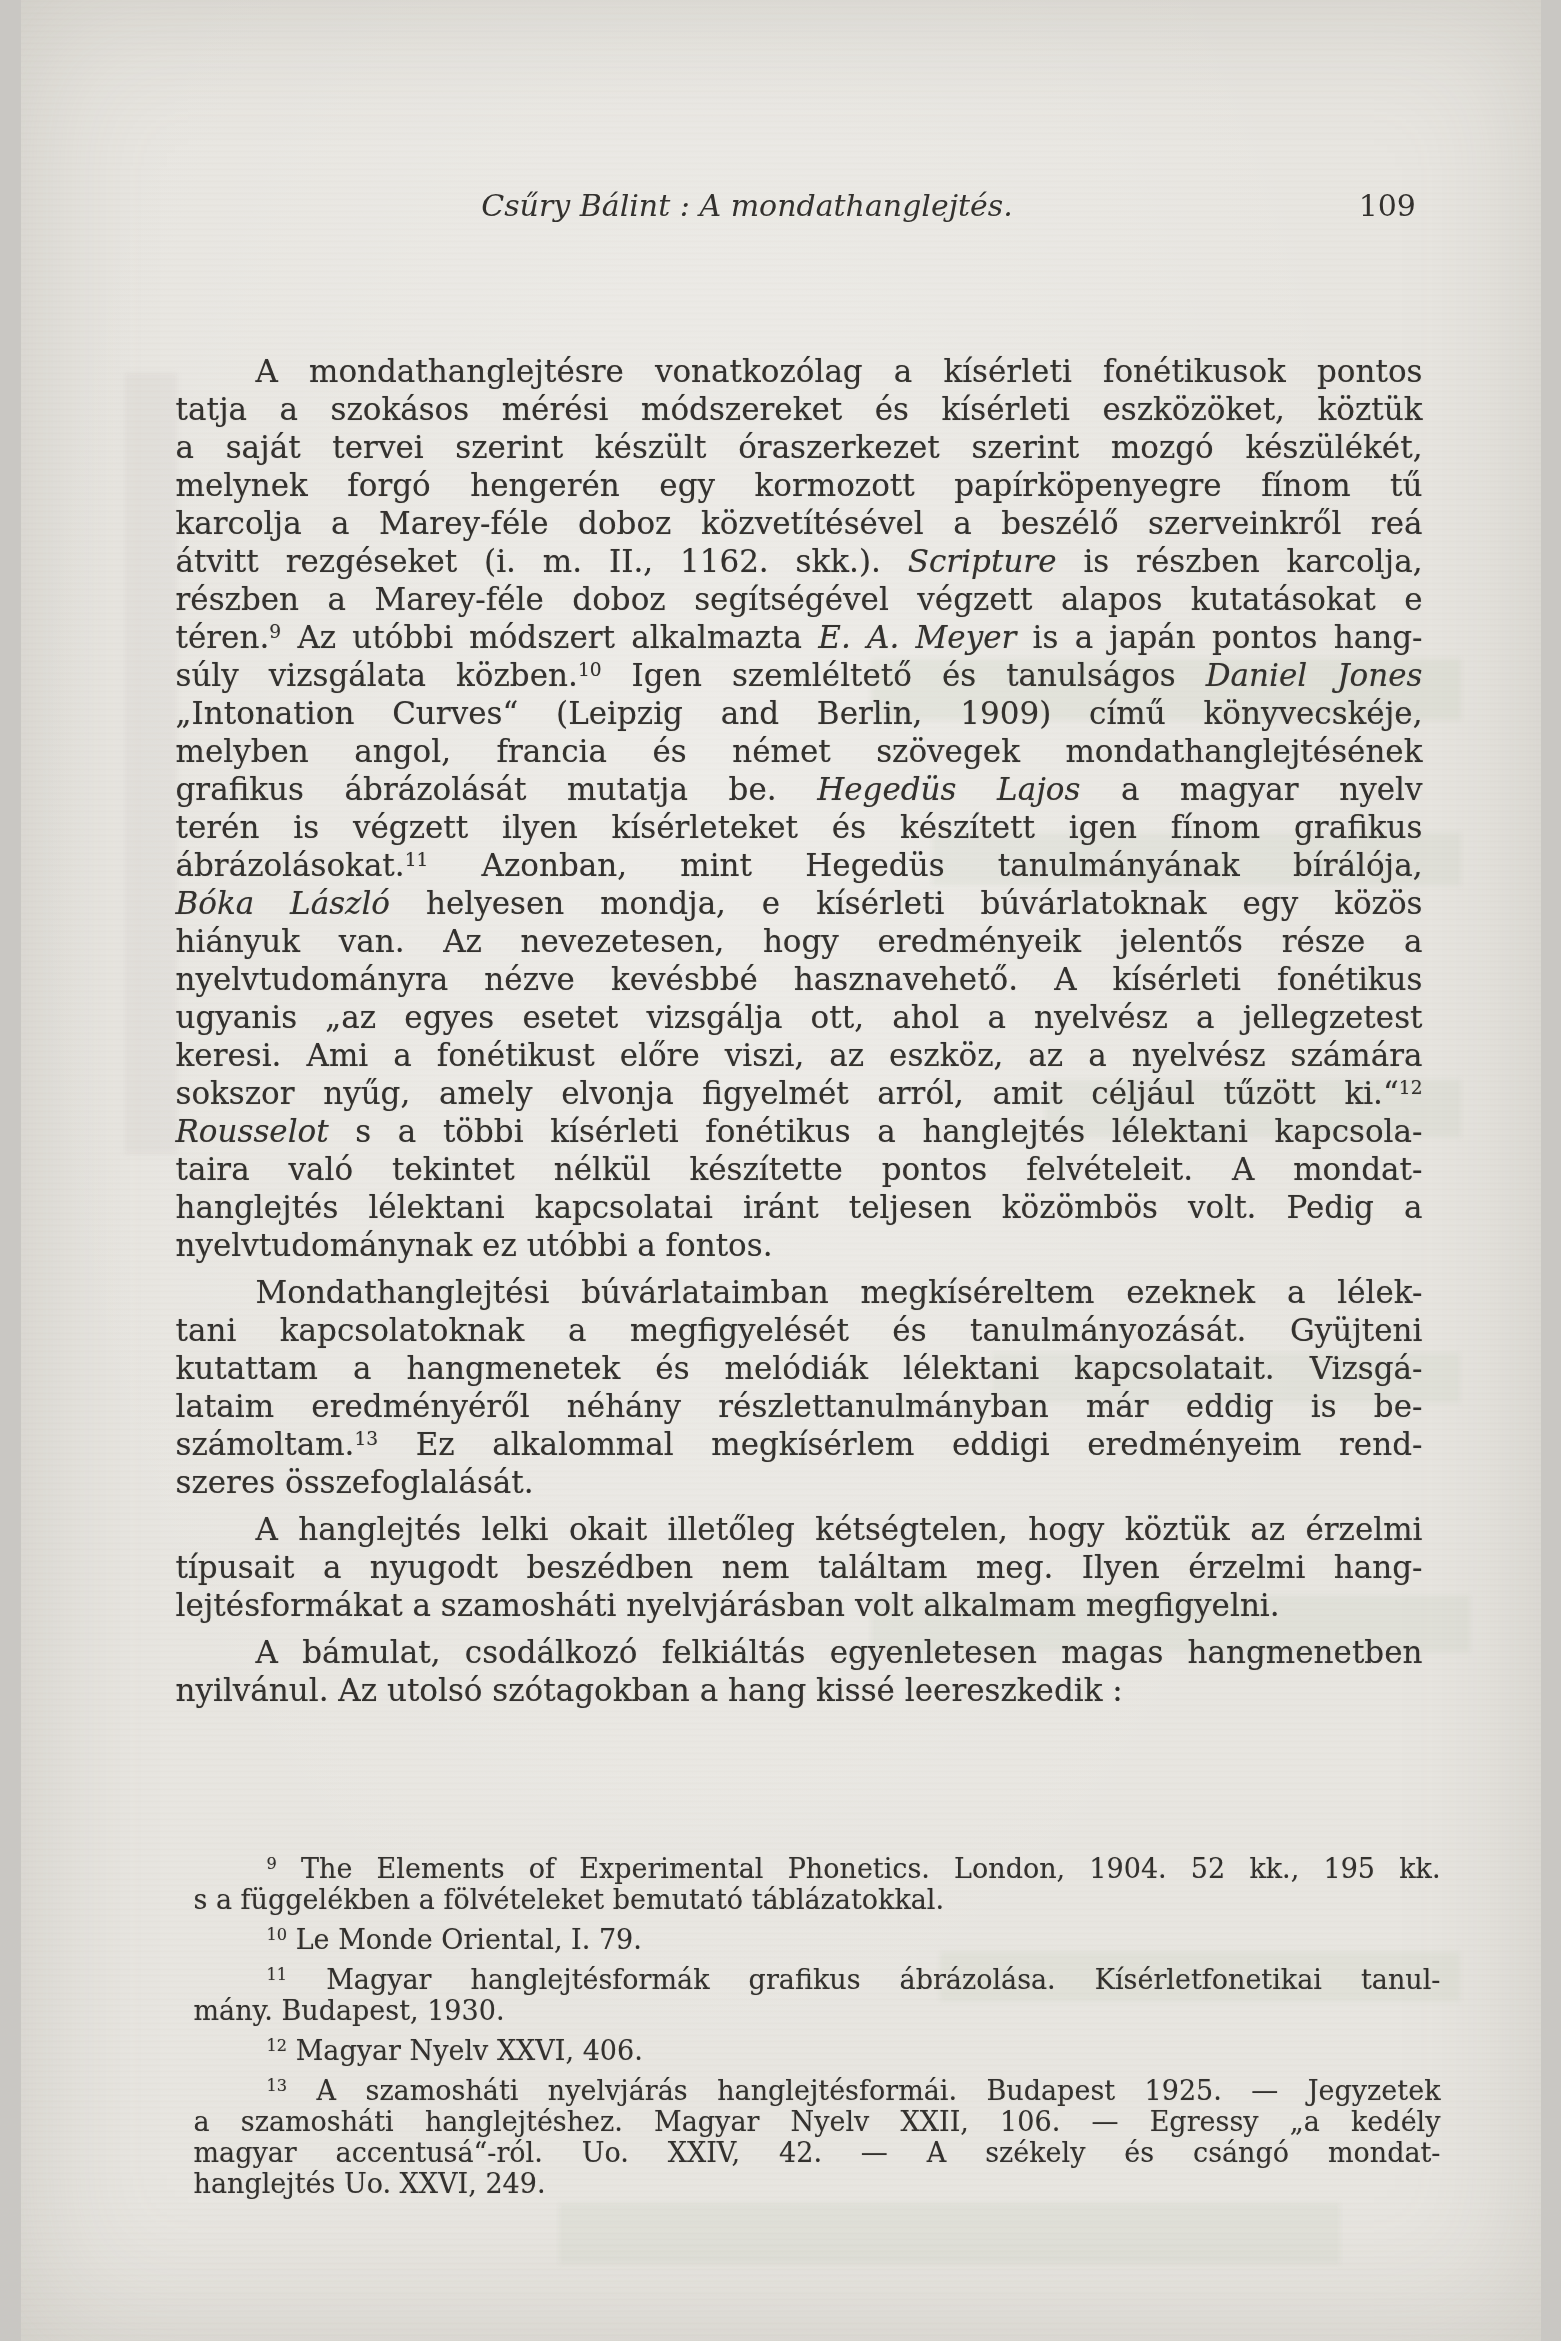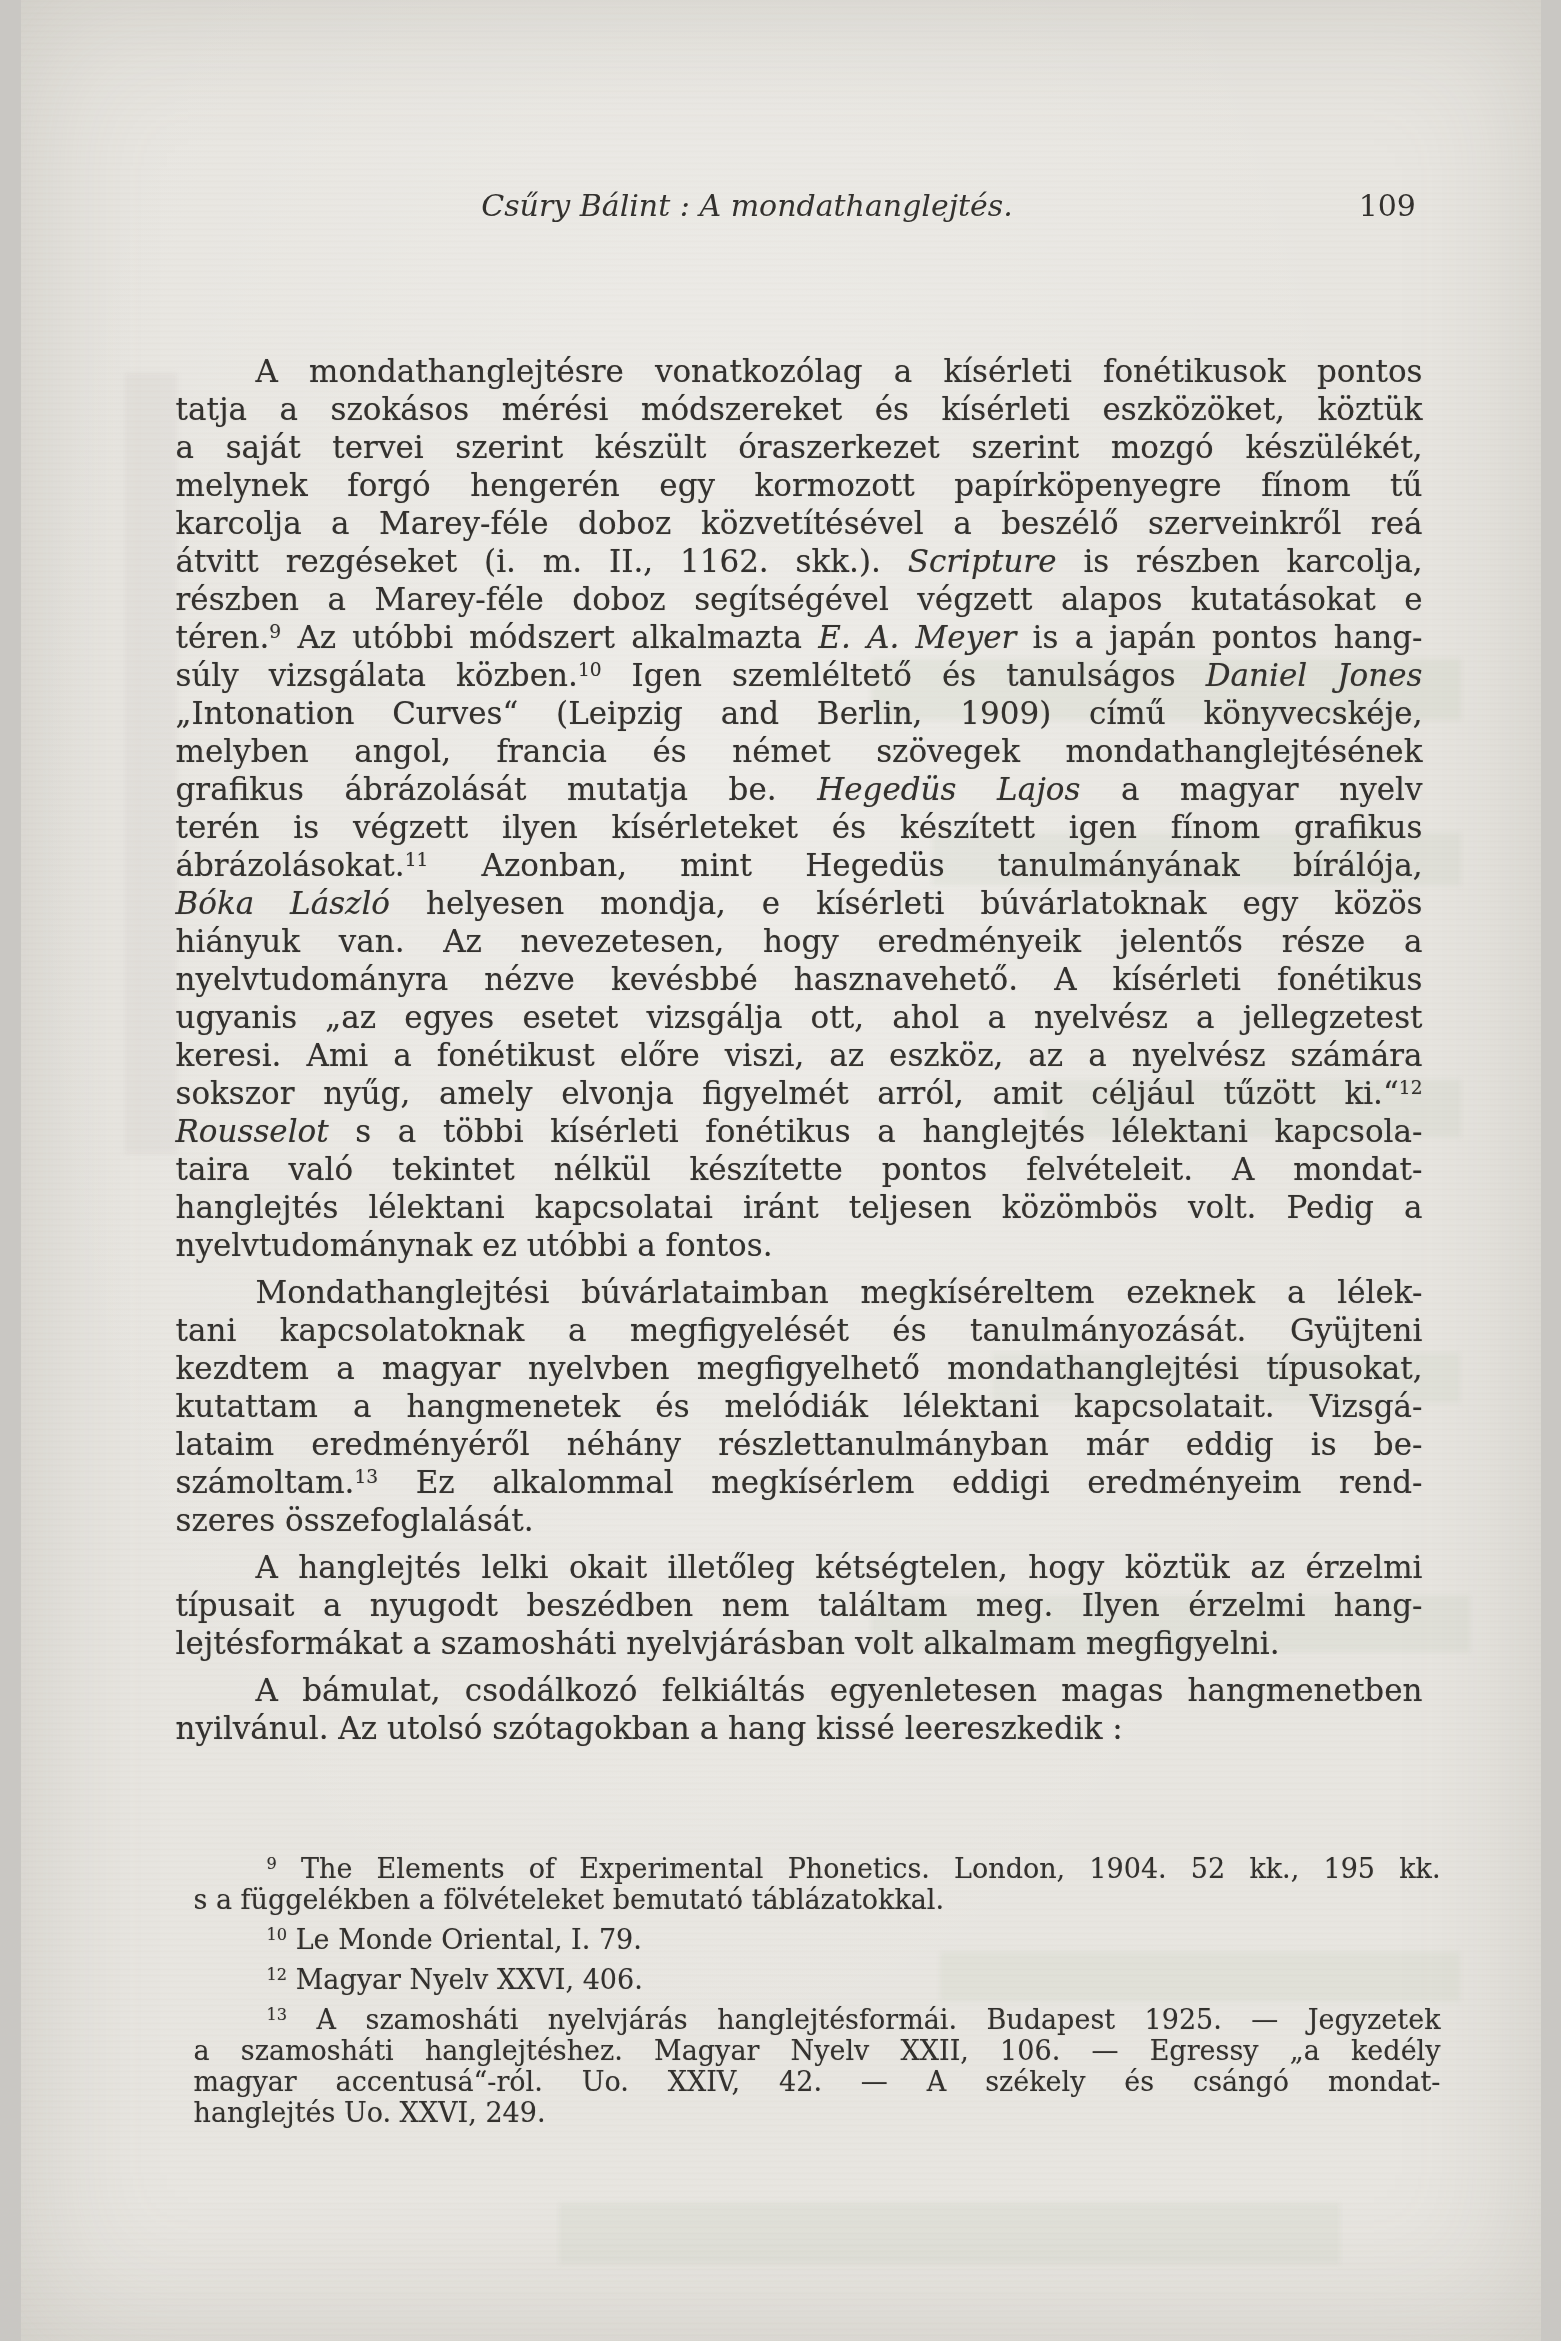"kezdtem a magyar nyelvben megfigyelhető" div.line { html: <div><span>kezdtem a magyar nyelvben megfigyelhető mondathanglejtési típusokat,</span></div> -> none }
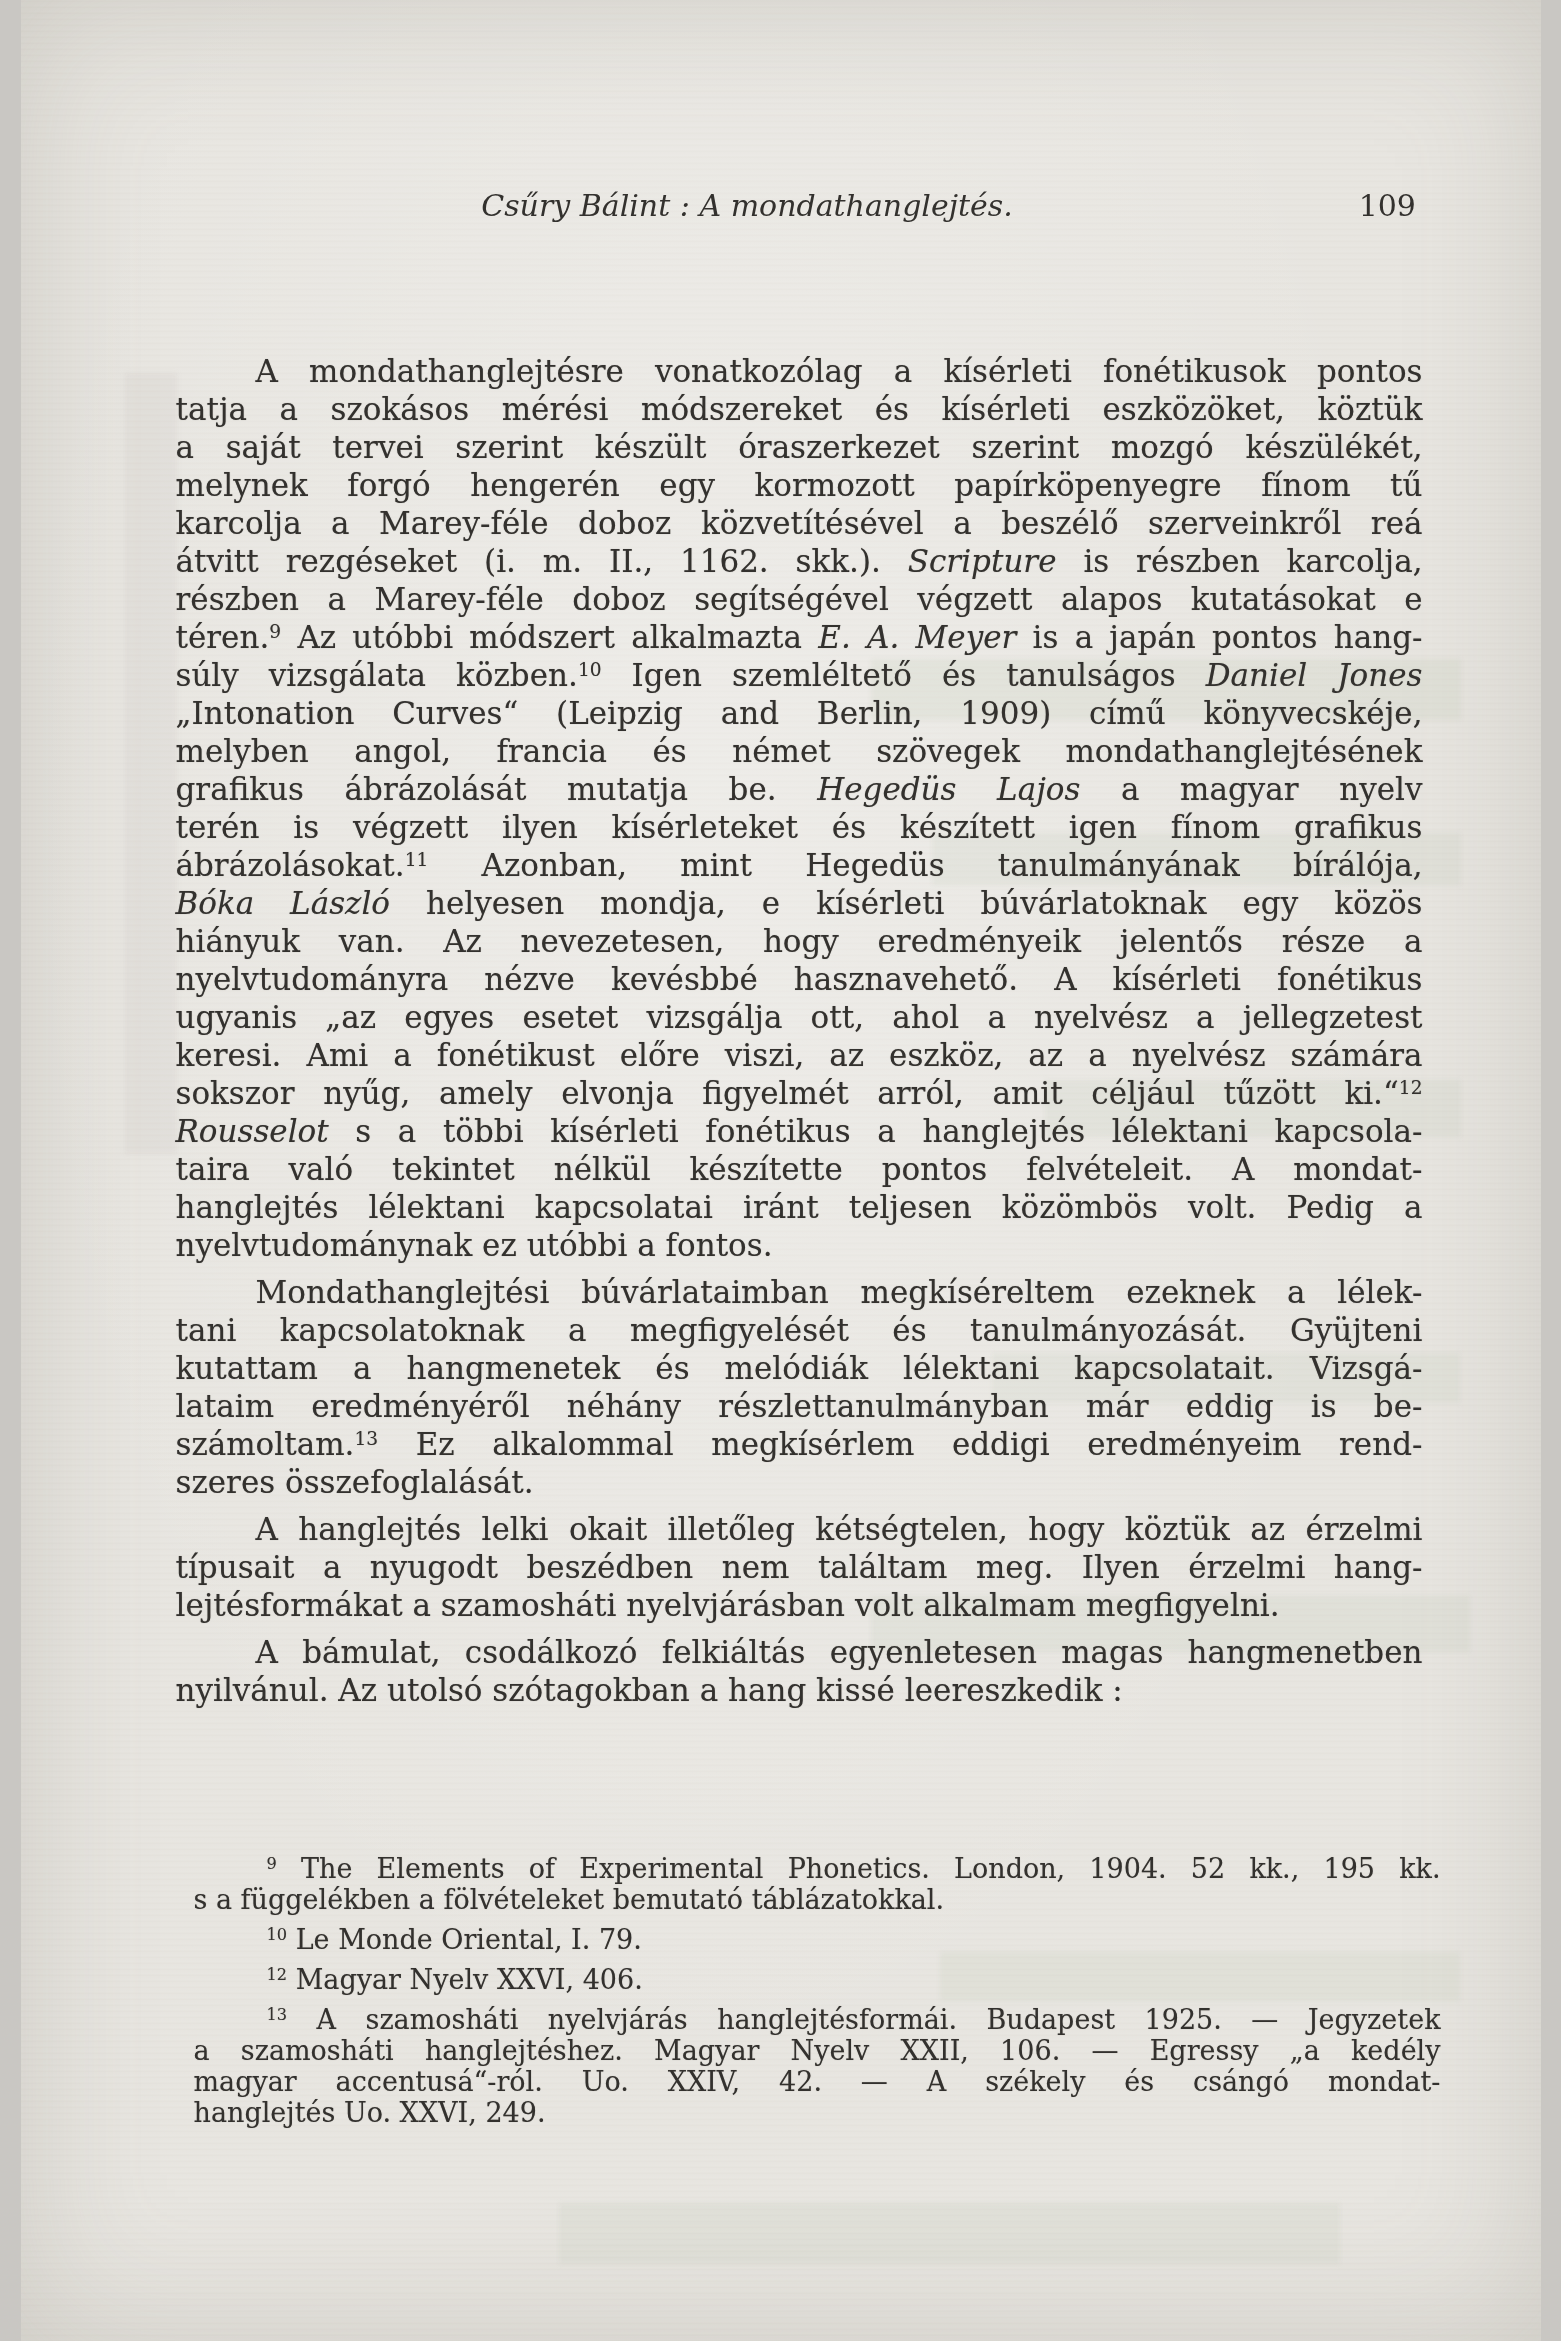"11 Magyar hanglejtésformák grafikus" div.para { html: none -> <div> <div><span>11</span><span> Magyar hanglejtésformák grafikus ábrázolása. Kísérletfonetikai tanul-</span></div> <div><span>mány. Budapest, 1930.</span></div> </div> }
